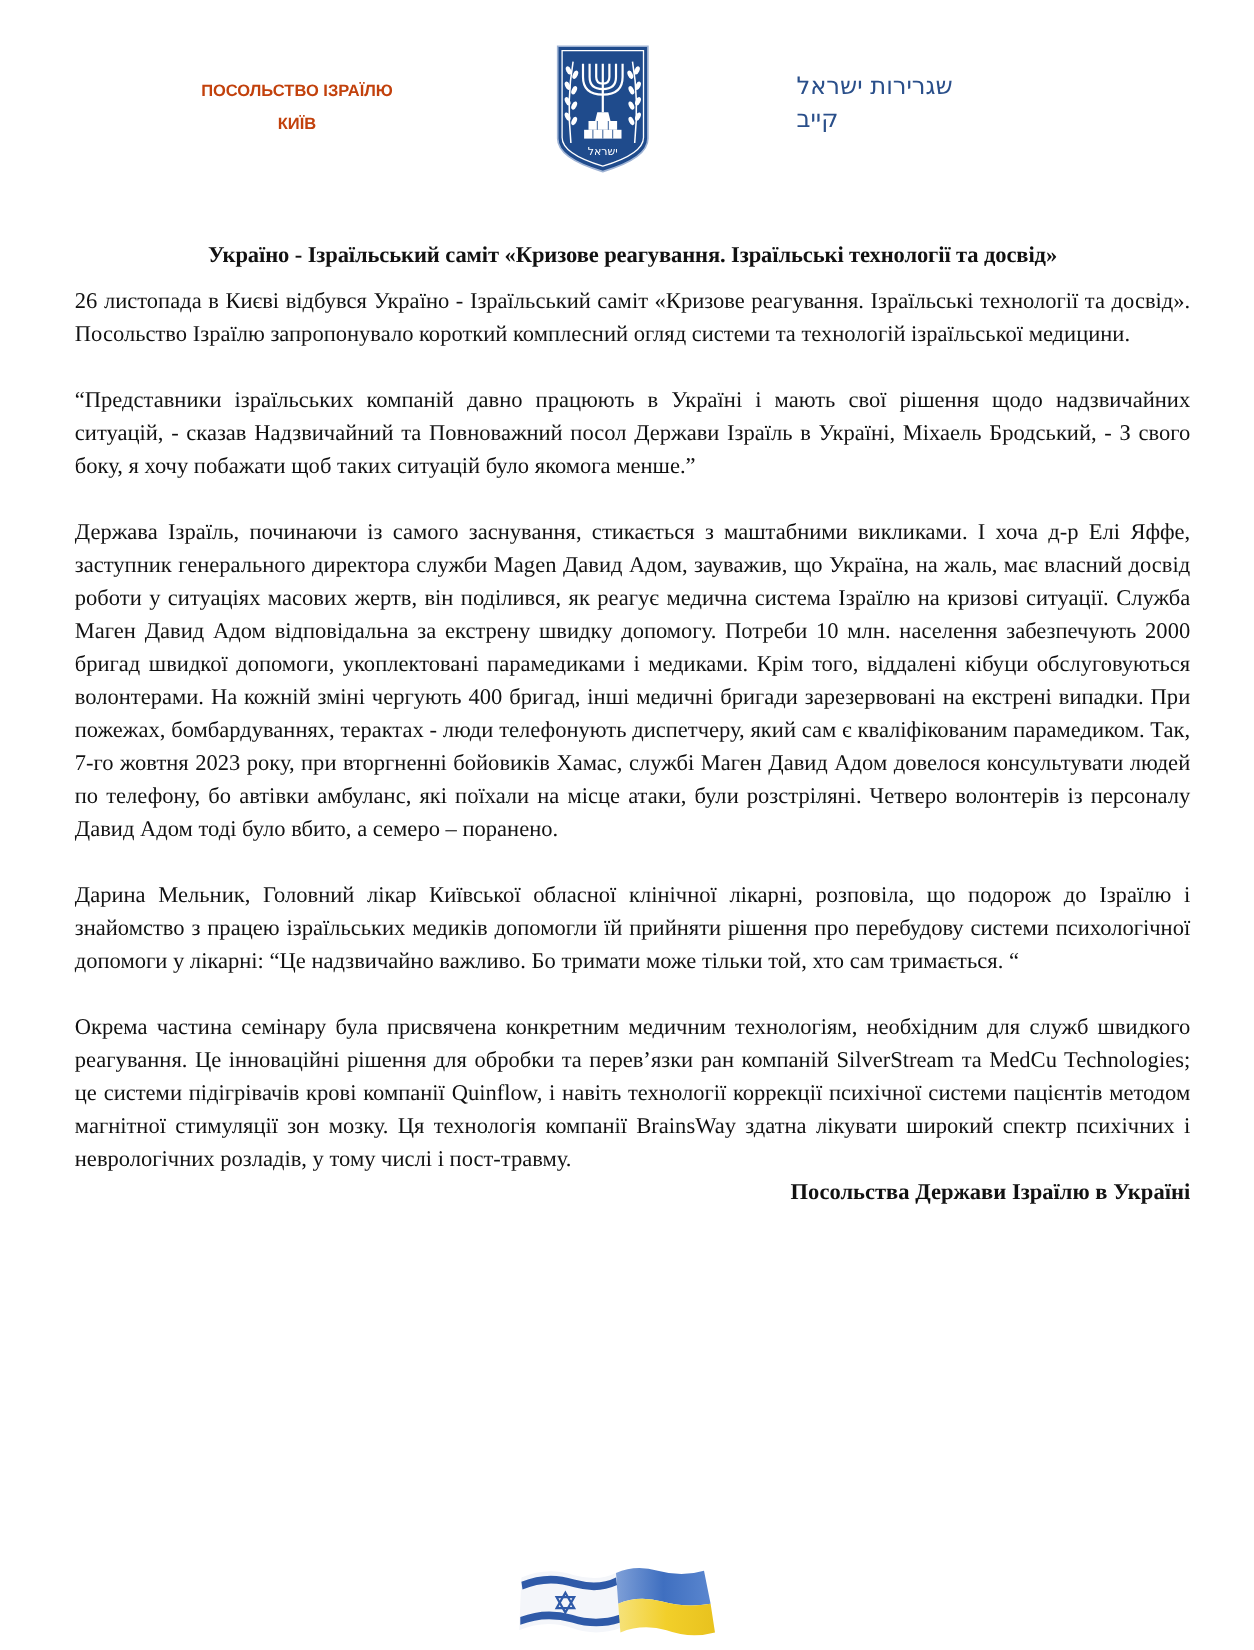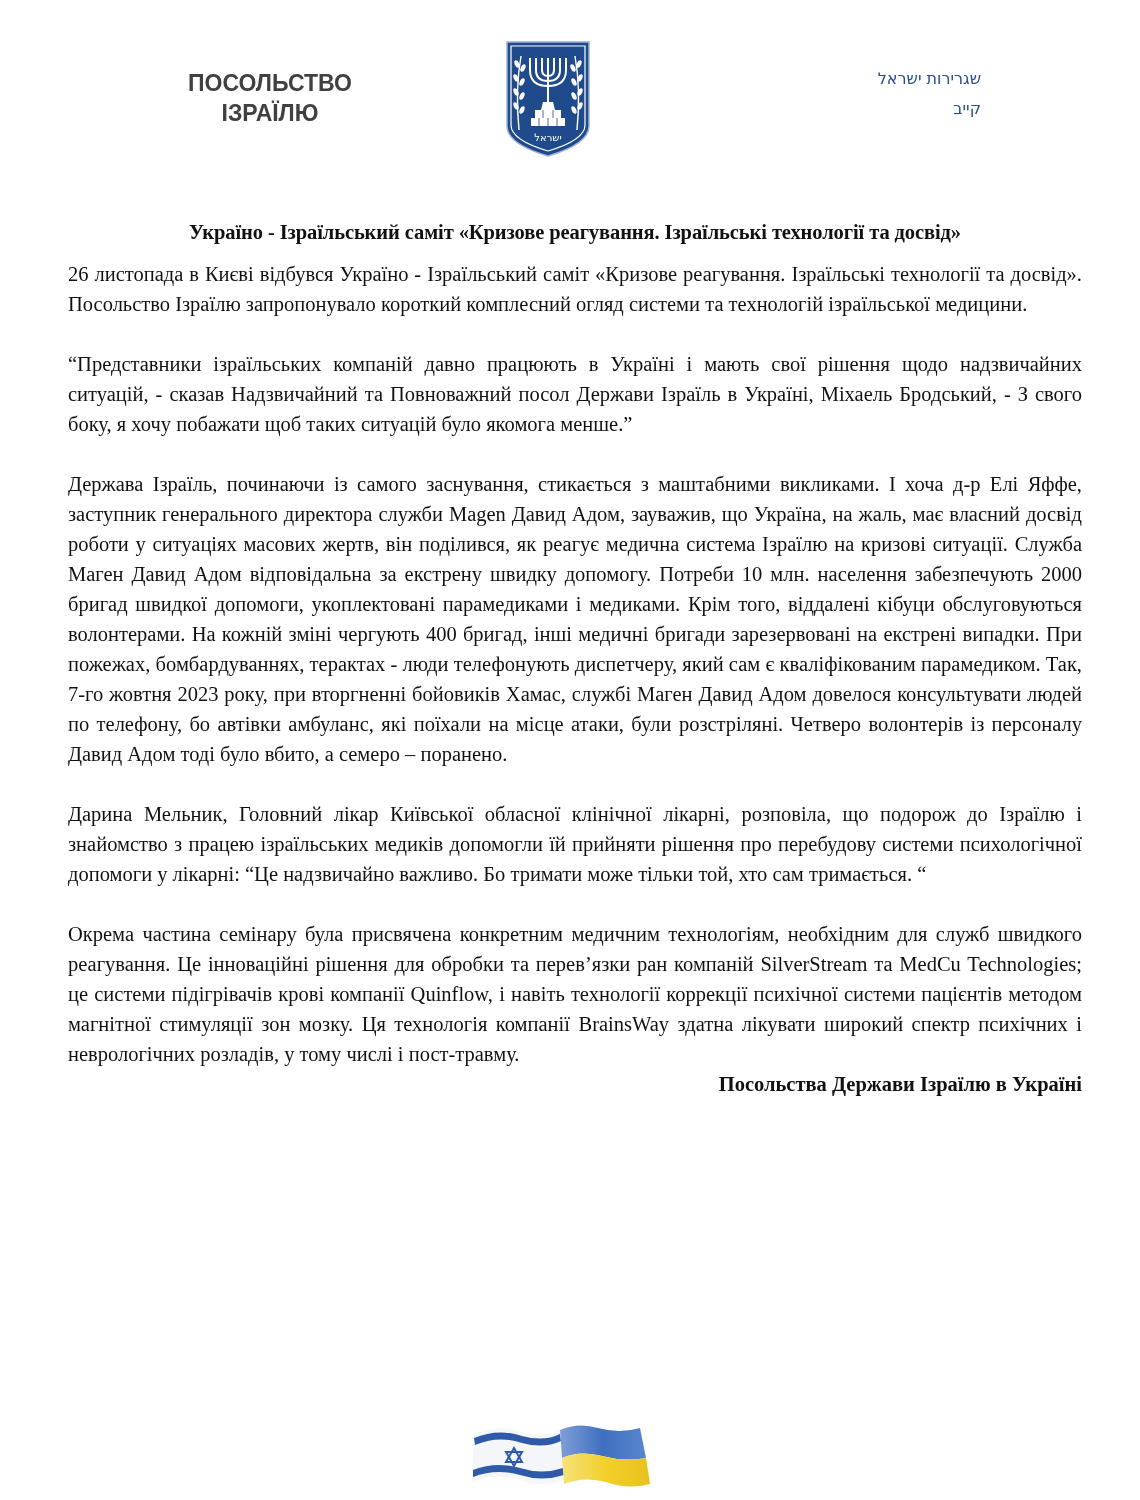"ПОСОЛЬСТВО ІЗРАЇЛЮ" .hdr-left { color: #404040 -> #c2410c; font-size: 23px -> 15px }
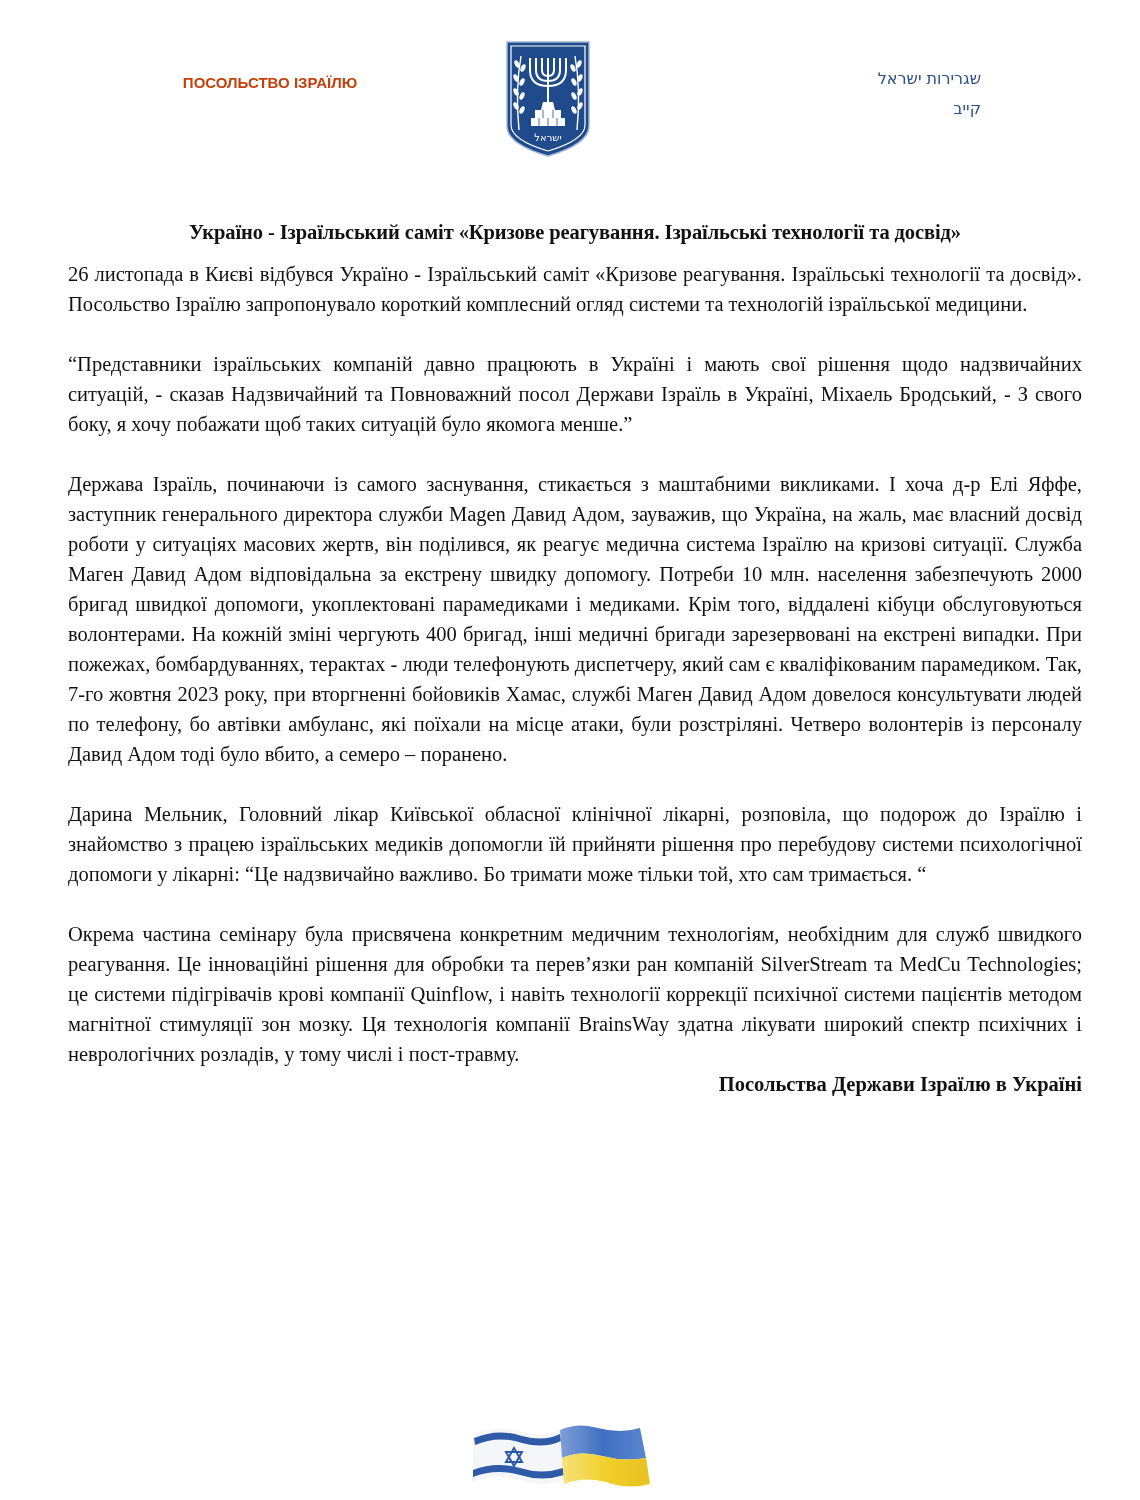"שגרירות ישראל" .hdr-right { font-size: 16px -> 22px; left: 761px -> 724px; text-align: right -> left }
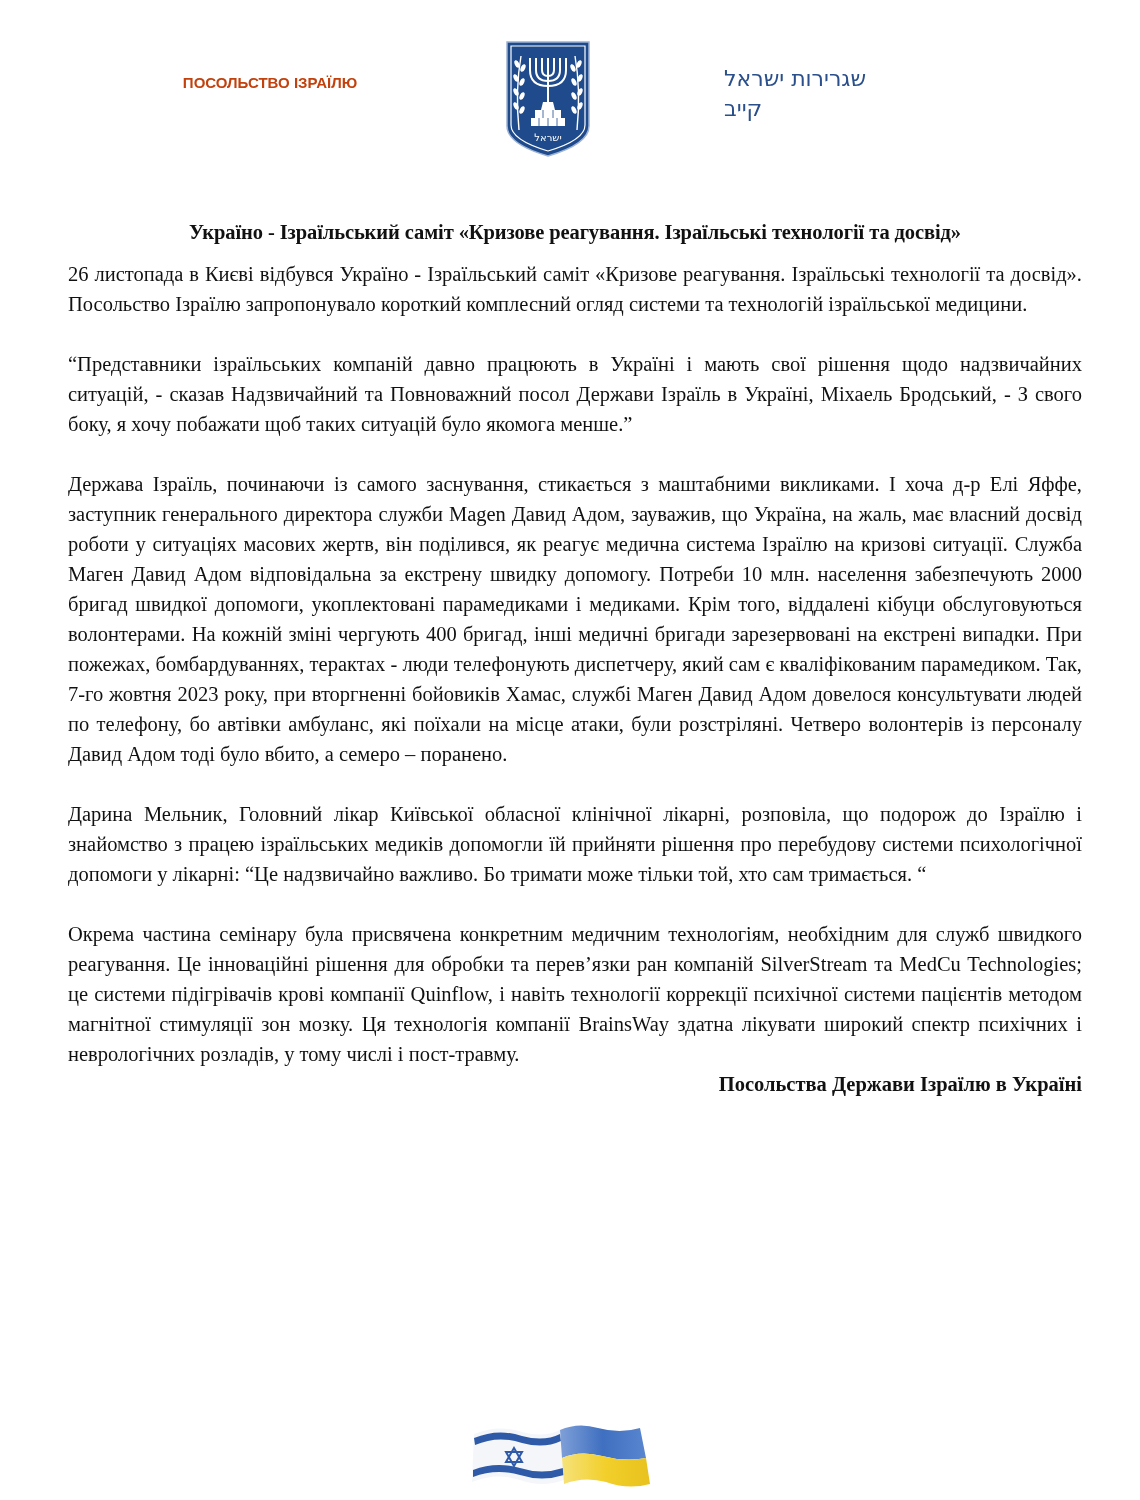"КИЇВ" div { html: none -> <div>КИЇВ</div> }
